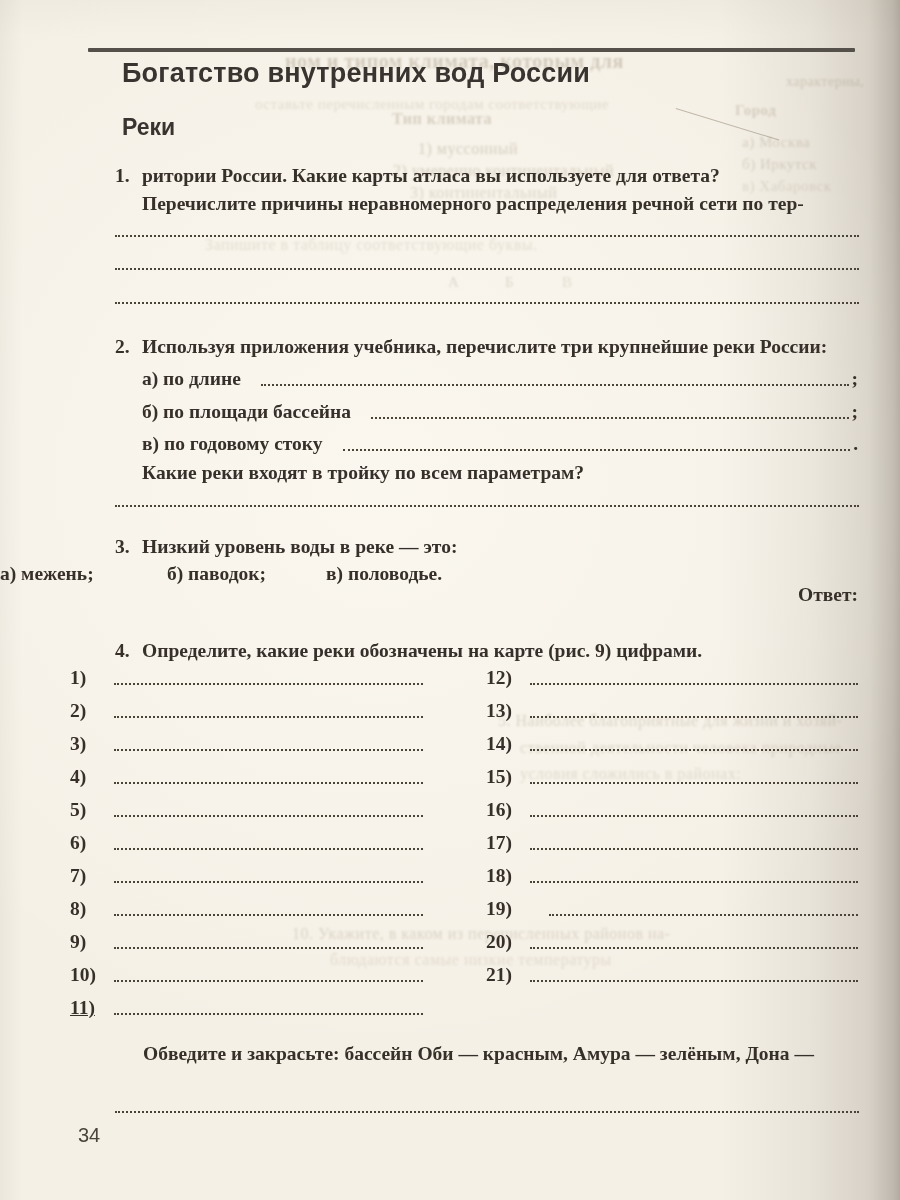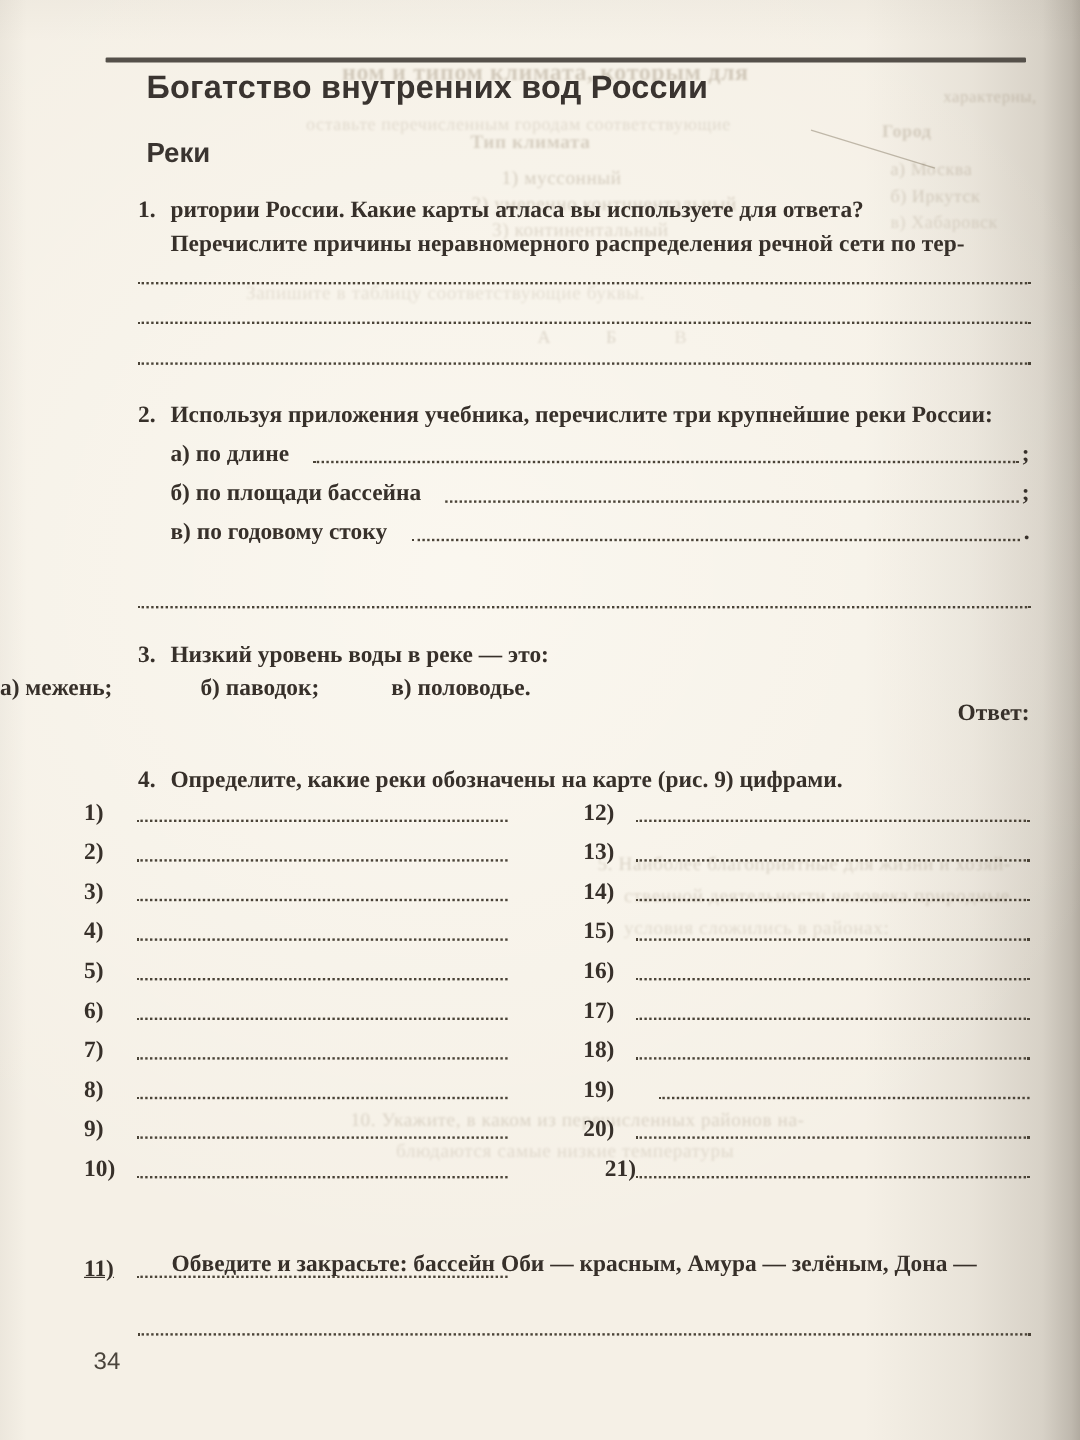"Какие реки входят в тройку" div.qrow { html: none -> <div> <div>Какие реки входят в тройку по всем параметрам?</div> </div> }
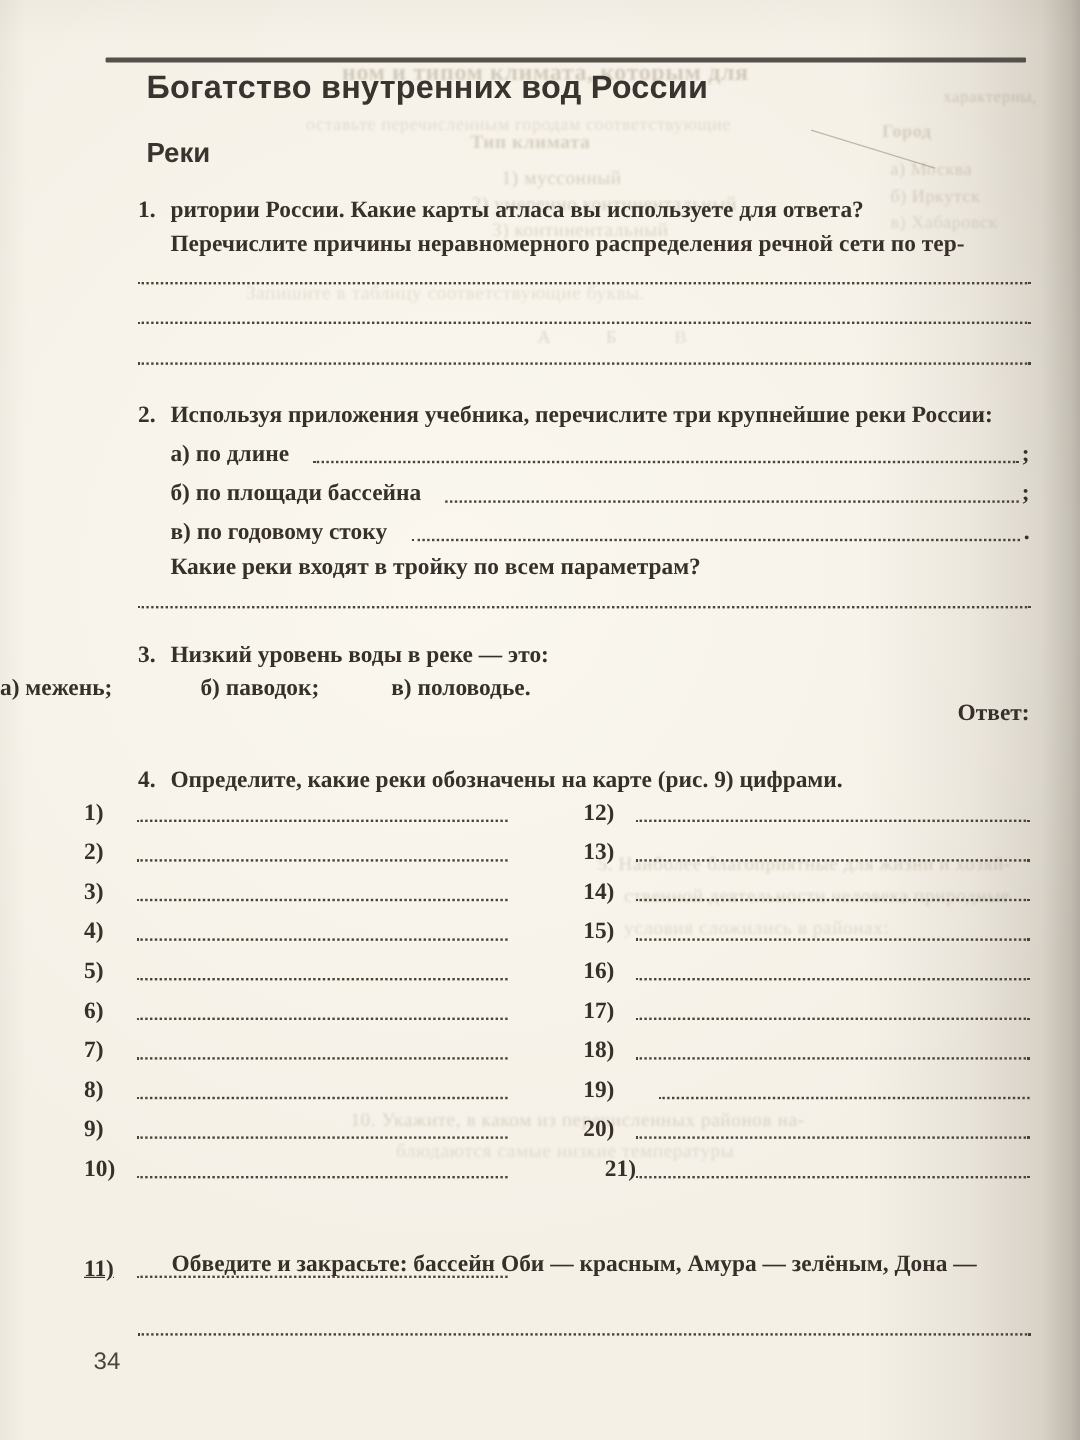"21)" div.list-row { text-align: right -> none }
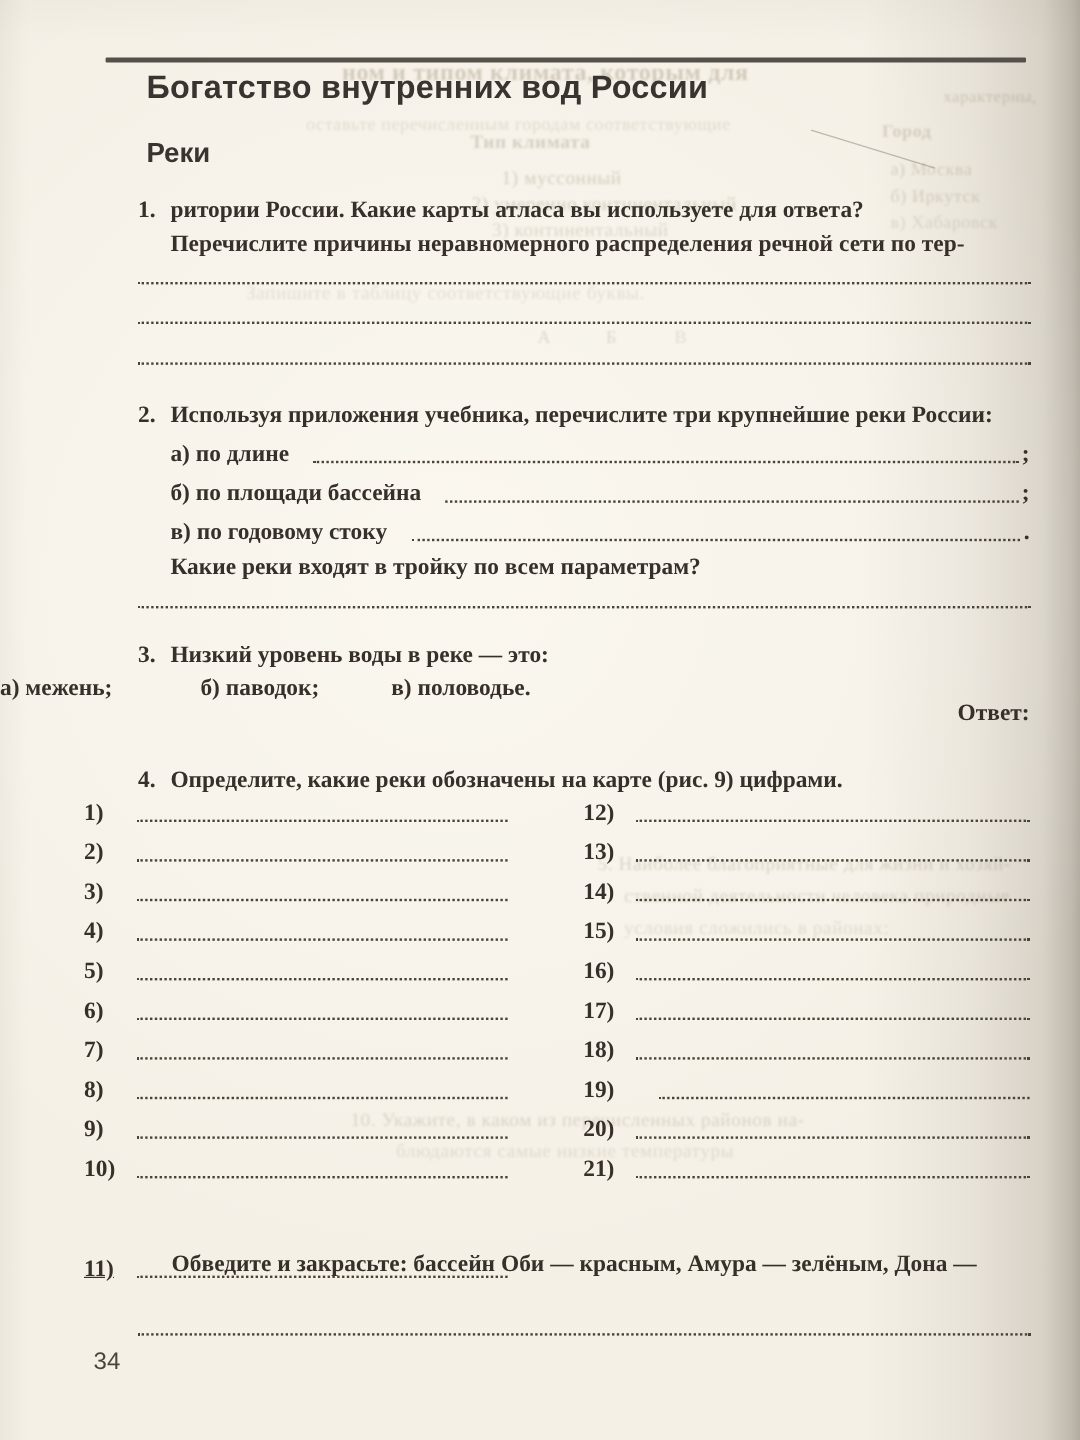"11)" div.list-row { top: 1042px -> 992px }
